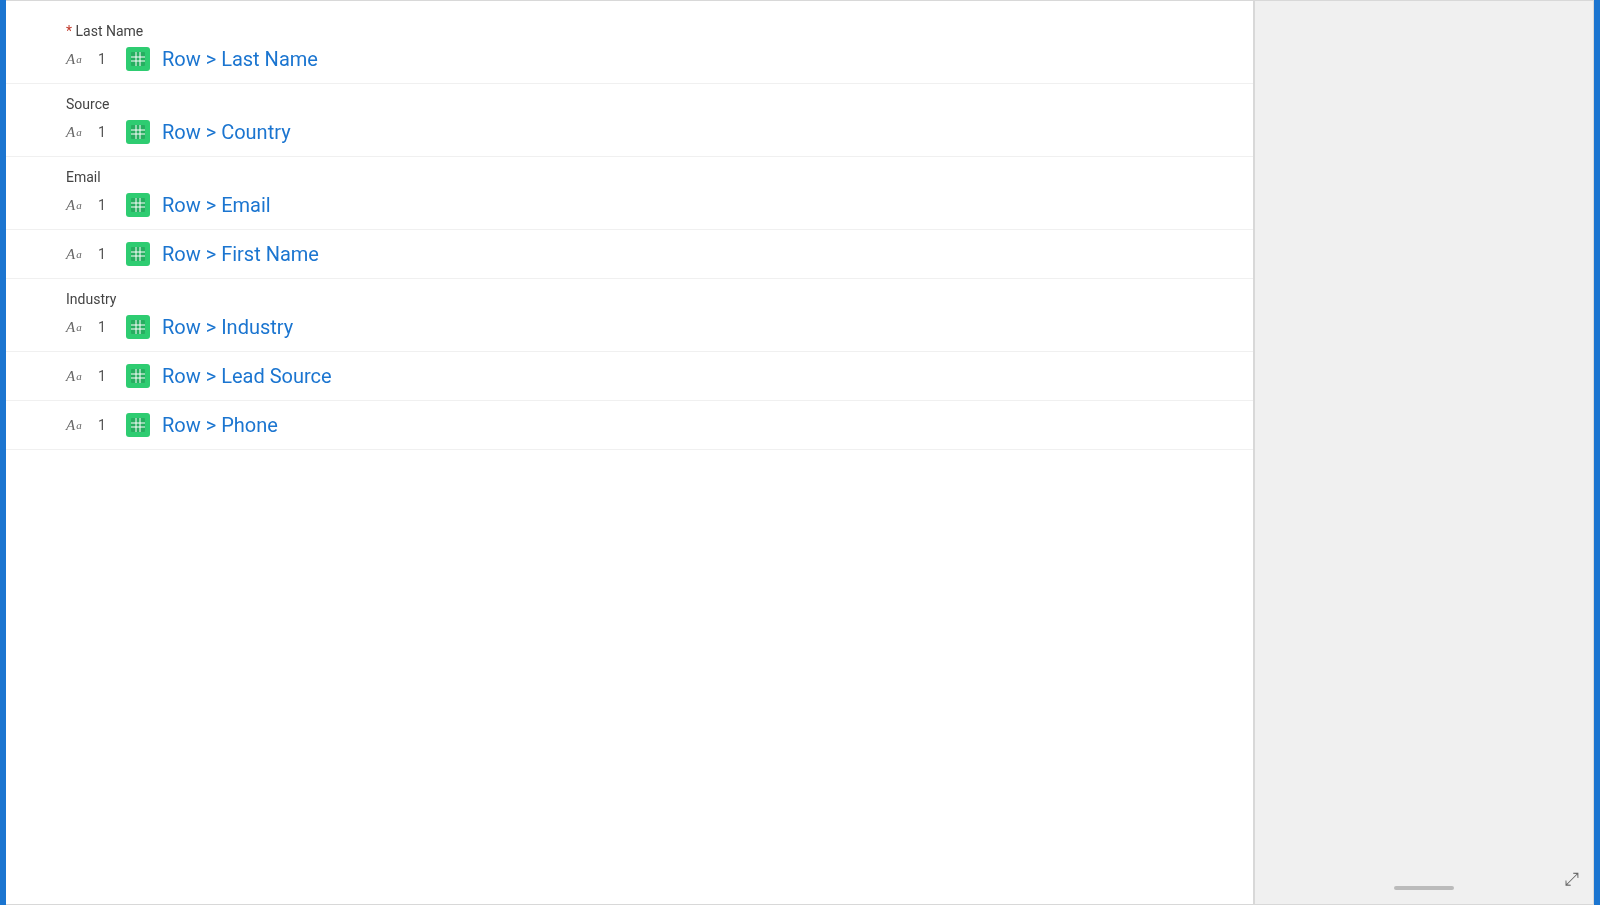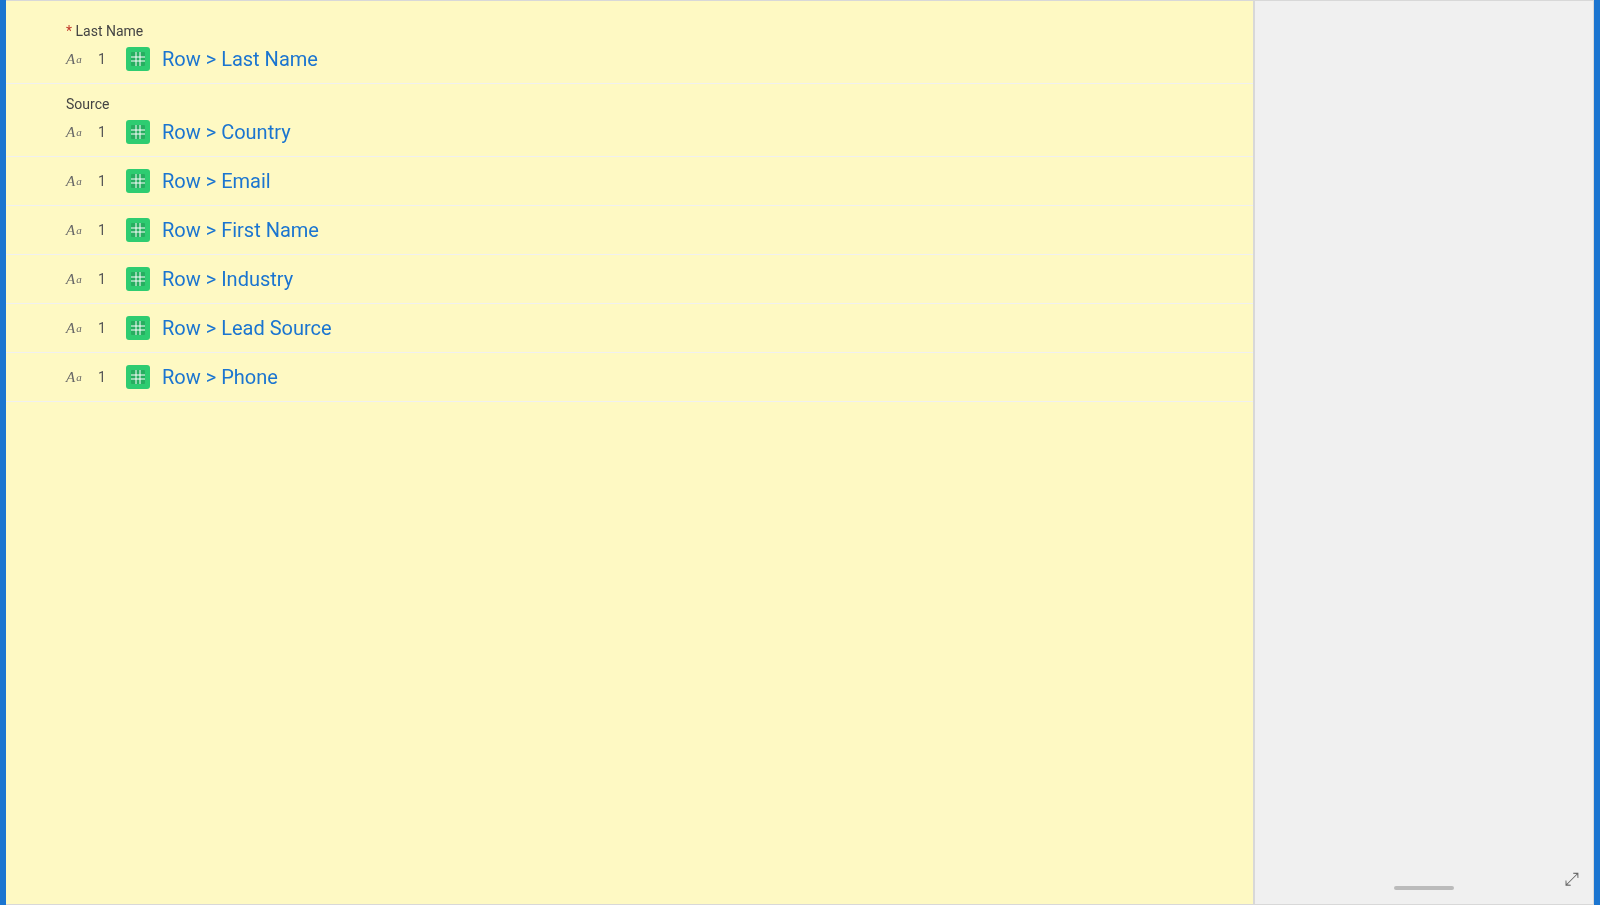"Last Name" .content-panel { background: #fef9c3 -> #ffffff }
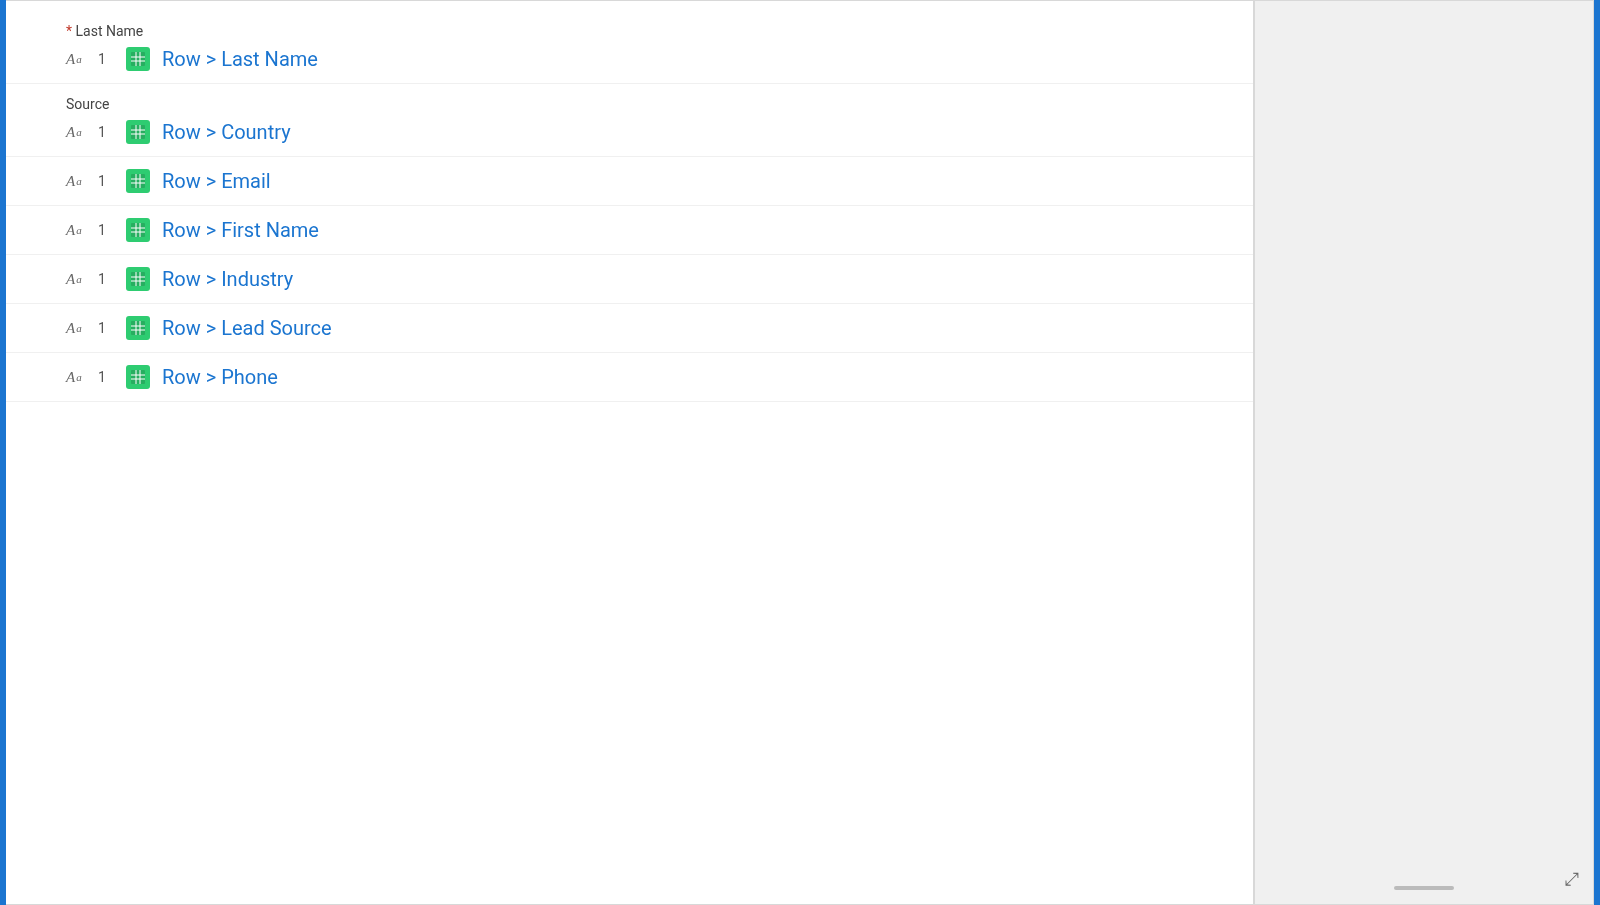"Email" div.field-label { html: none -> <div>Email</div> }
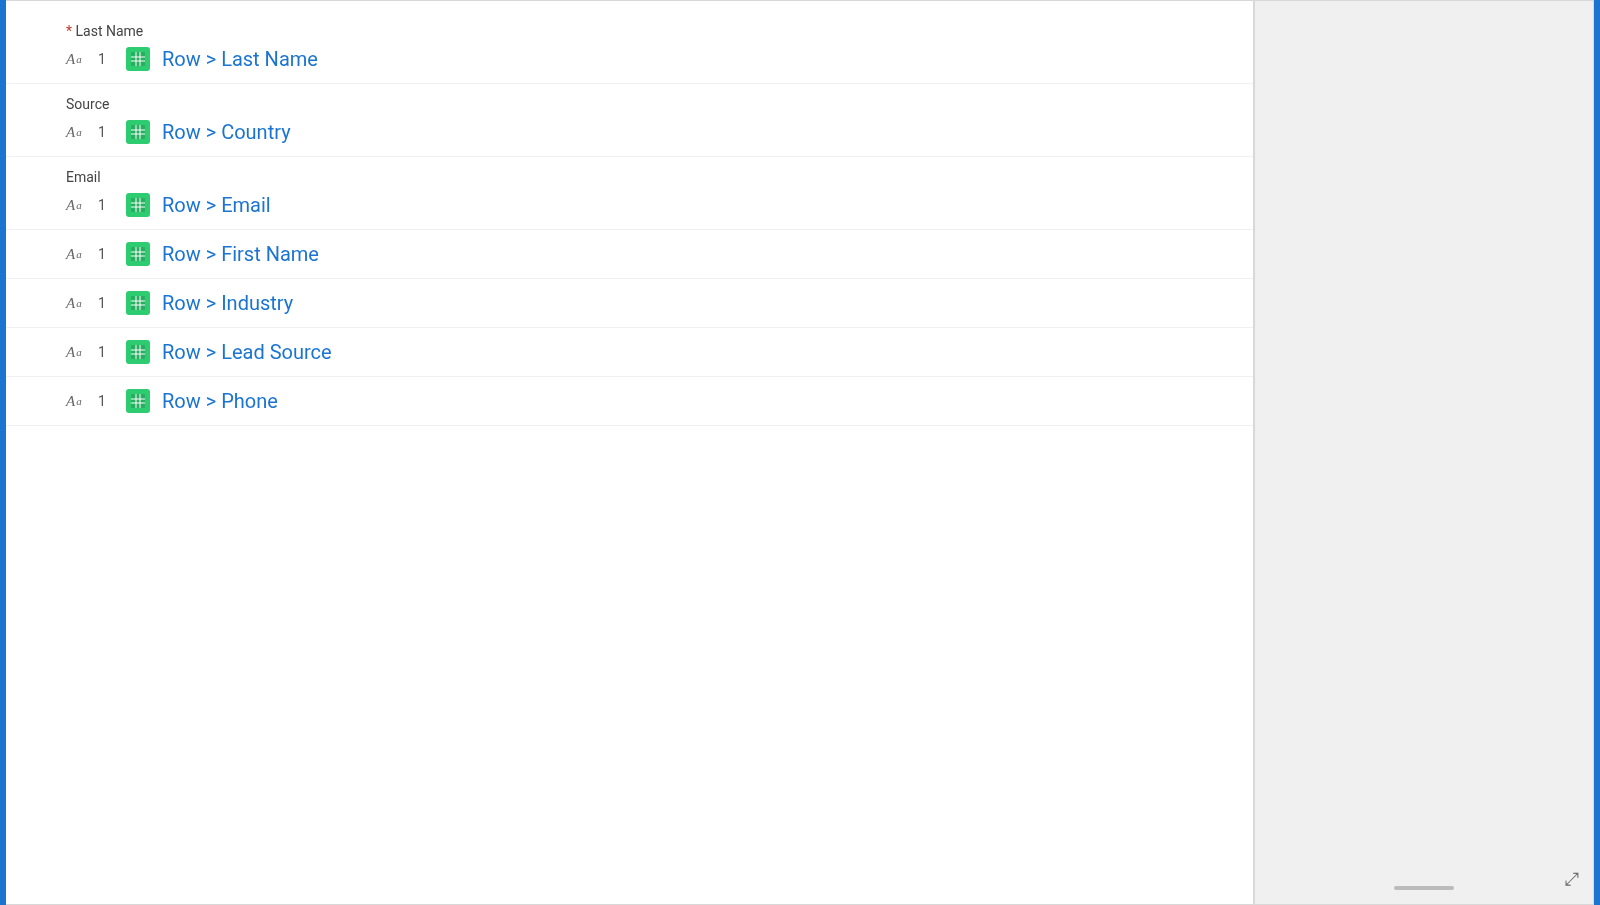"Industry" div.field-label { html: none -> <div>Industry</div> }
